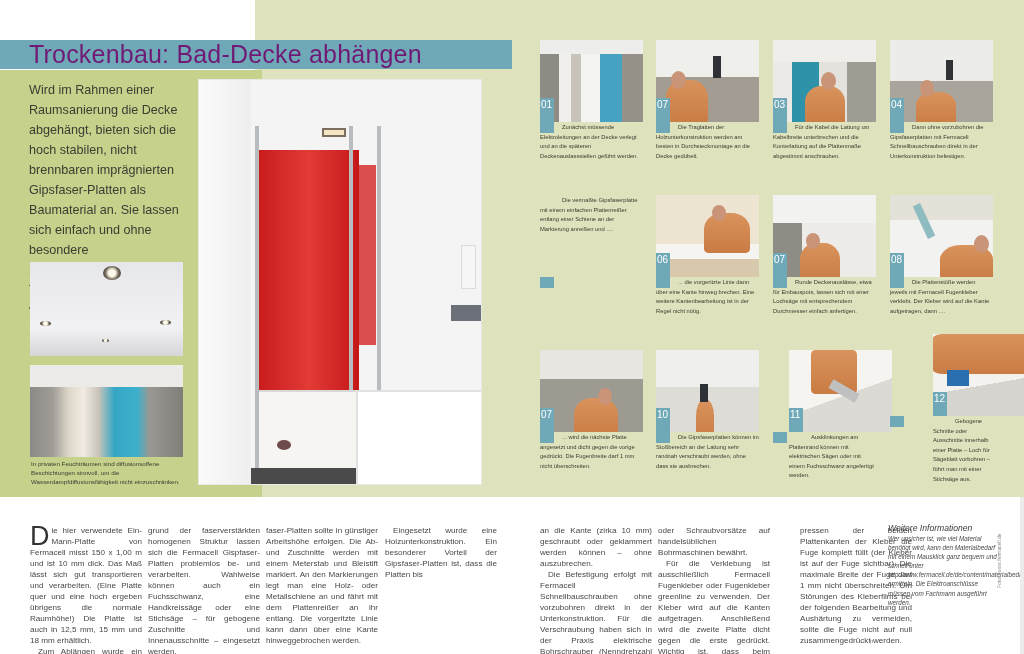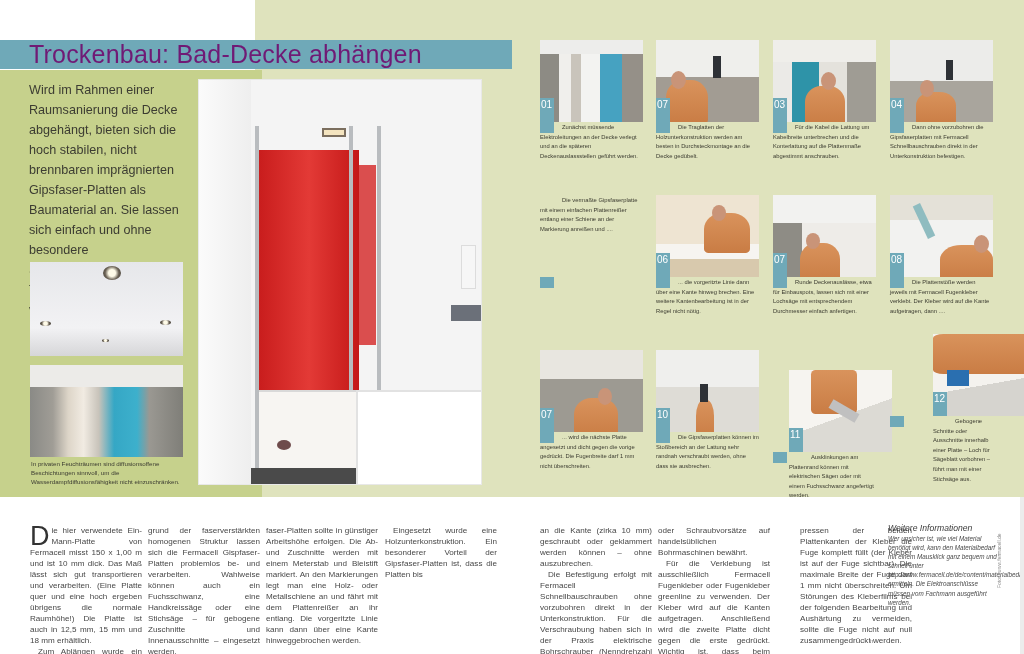"11" div.step { top: 370px -> 350px }
